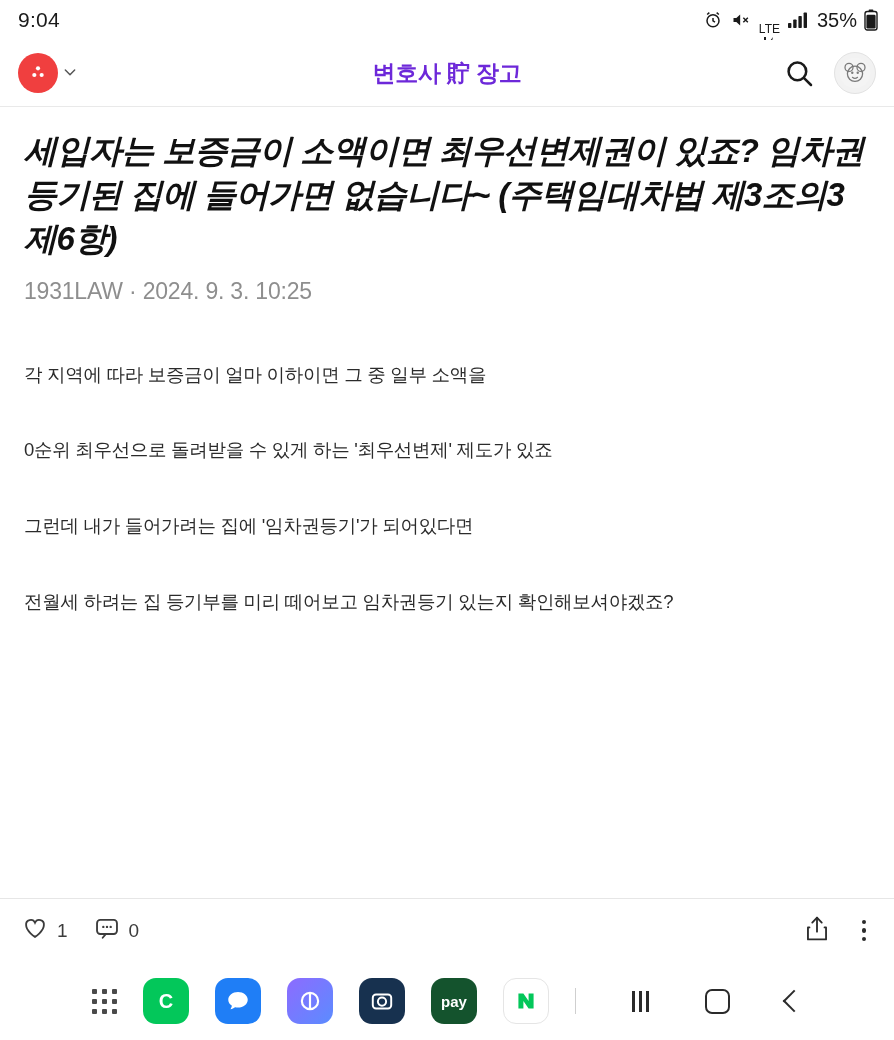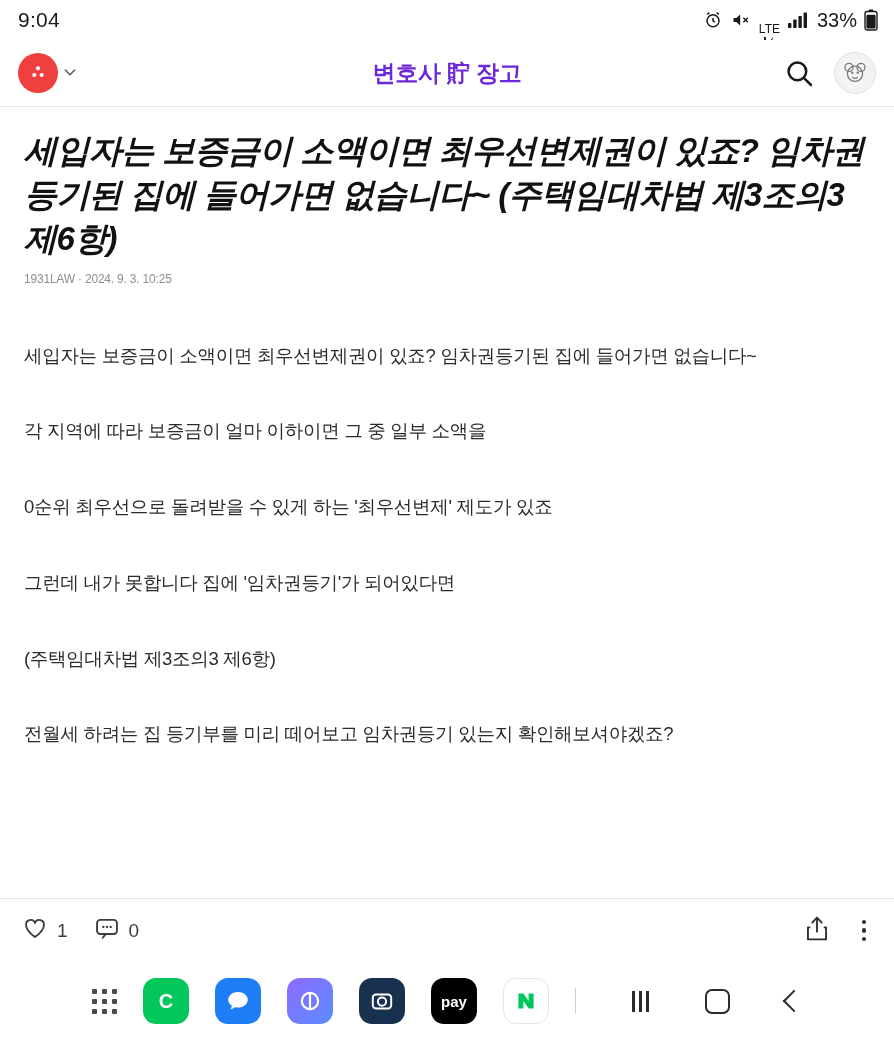"33%" span.battery-text { text: 33% -> 35% }
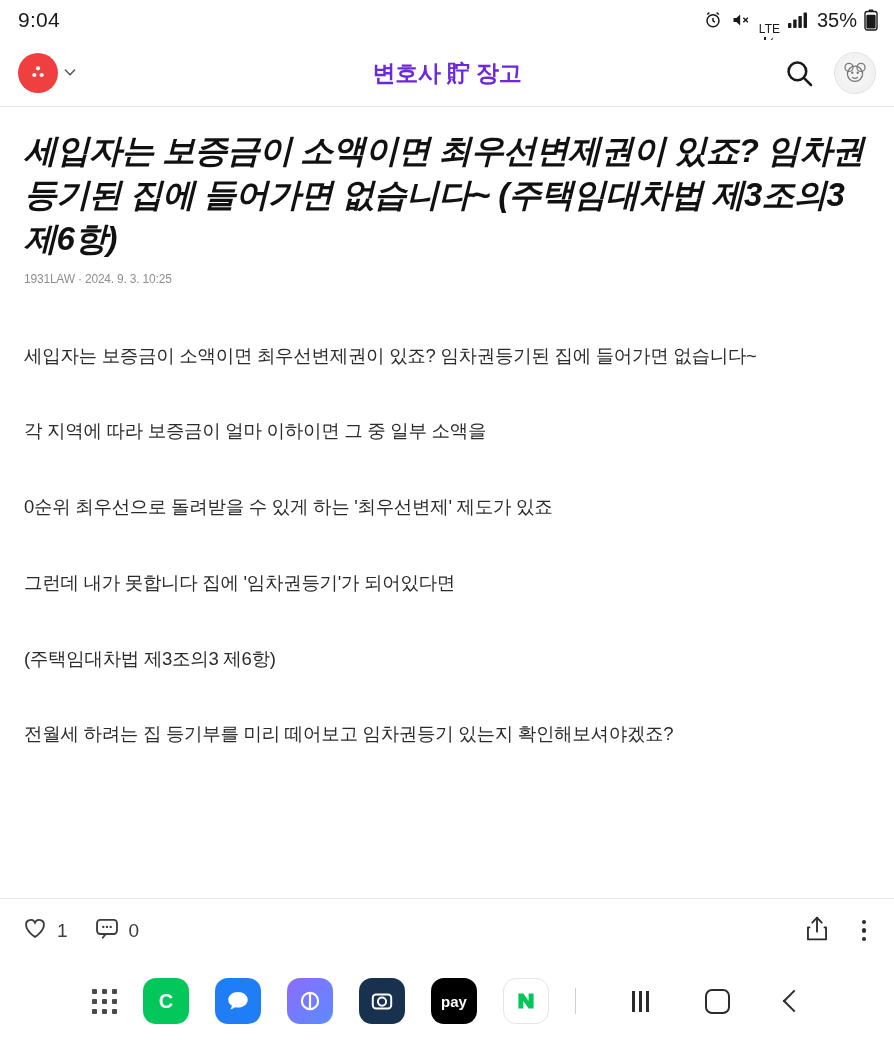"1931LAW · 2024. 9. 3." .article-meta { font-size: 12px -> 23px; margin-top: 10px -> 16px }
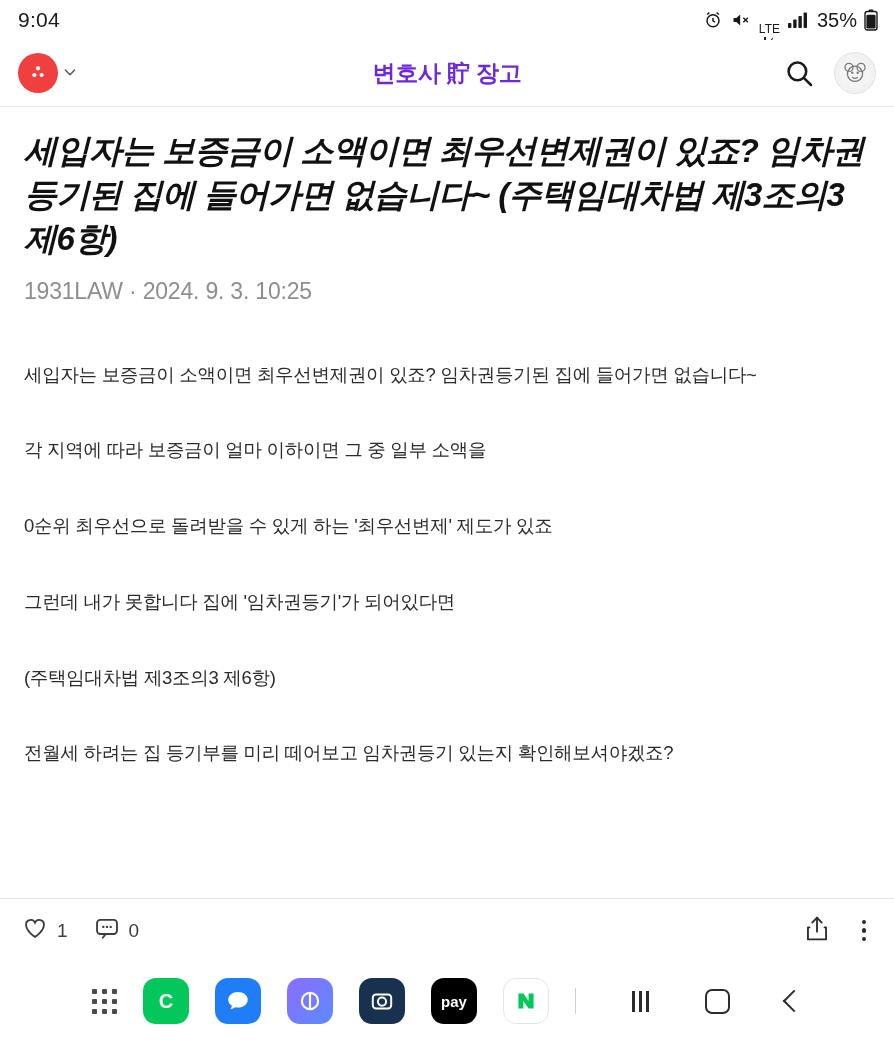"세입자는 보증금이 소액이면 최우선변제권이 있죠? 임차권등기된 집에 들어가면 없습니다~" p { html: <p>세입자는 보증금이 소액이면 최우선변제권이 있죠? 임차권등기된 집에 들어가면 없습니다~</p> -> none }
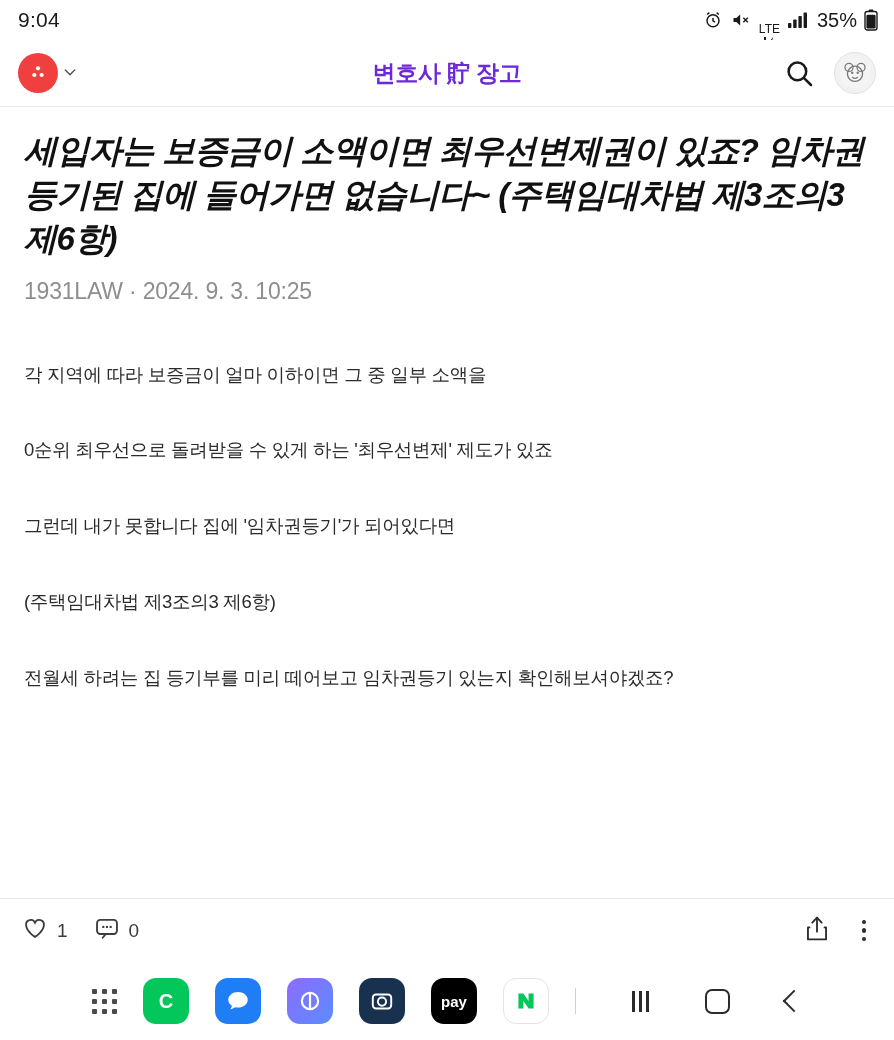"그런데 내가 못합니다 집에 '임차권등기'가" p { text: 못합니다 -> 들어가려는 }
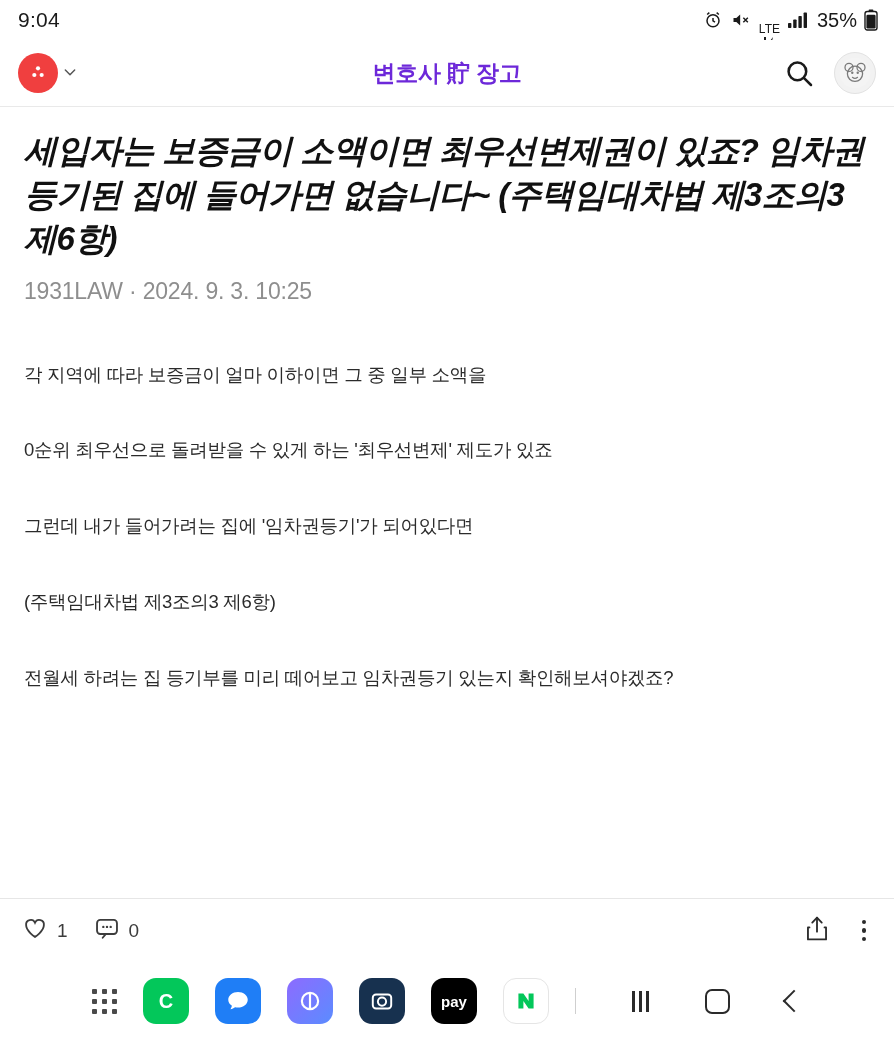"(주택임대차법 제3조의3 제6항)" p { html: <p>(주택임대차법 제3조의3 제6항)</p> -> none }
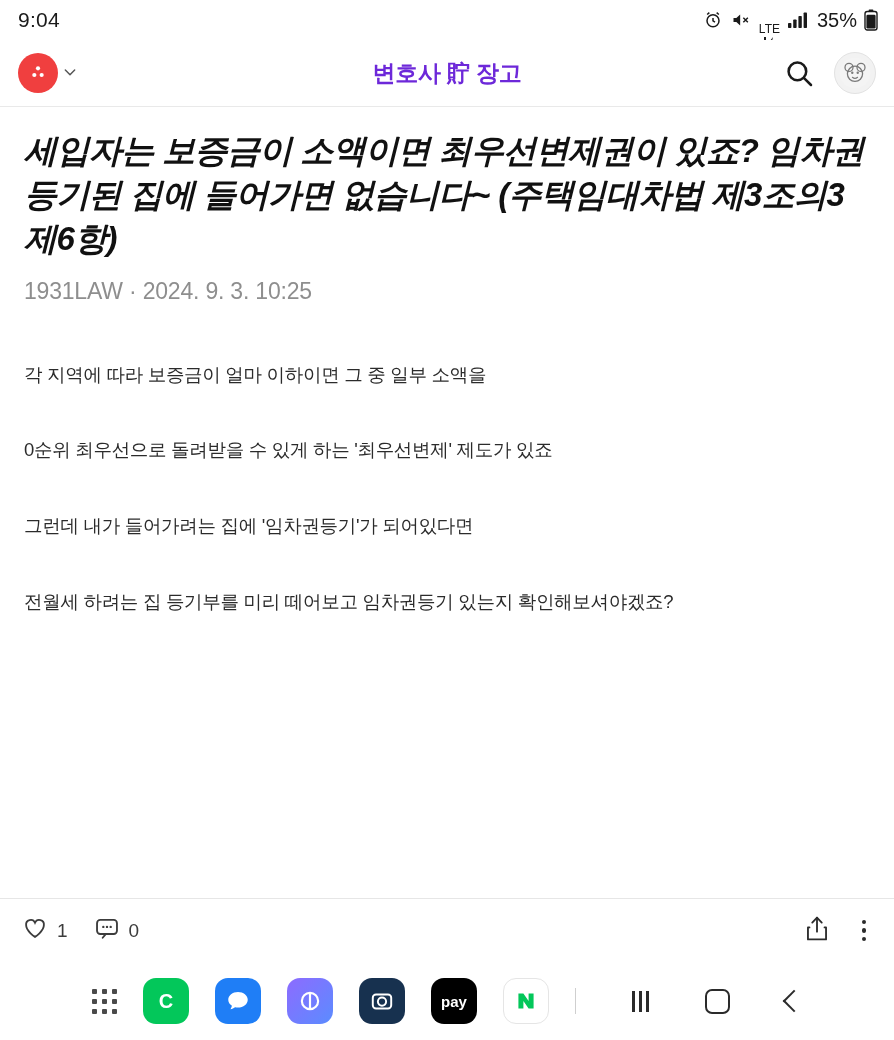"pay" div.dock-icon { background: #000000 -> #14532d }
